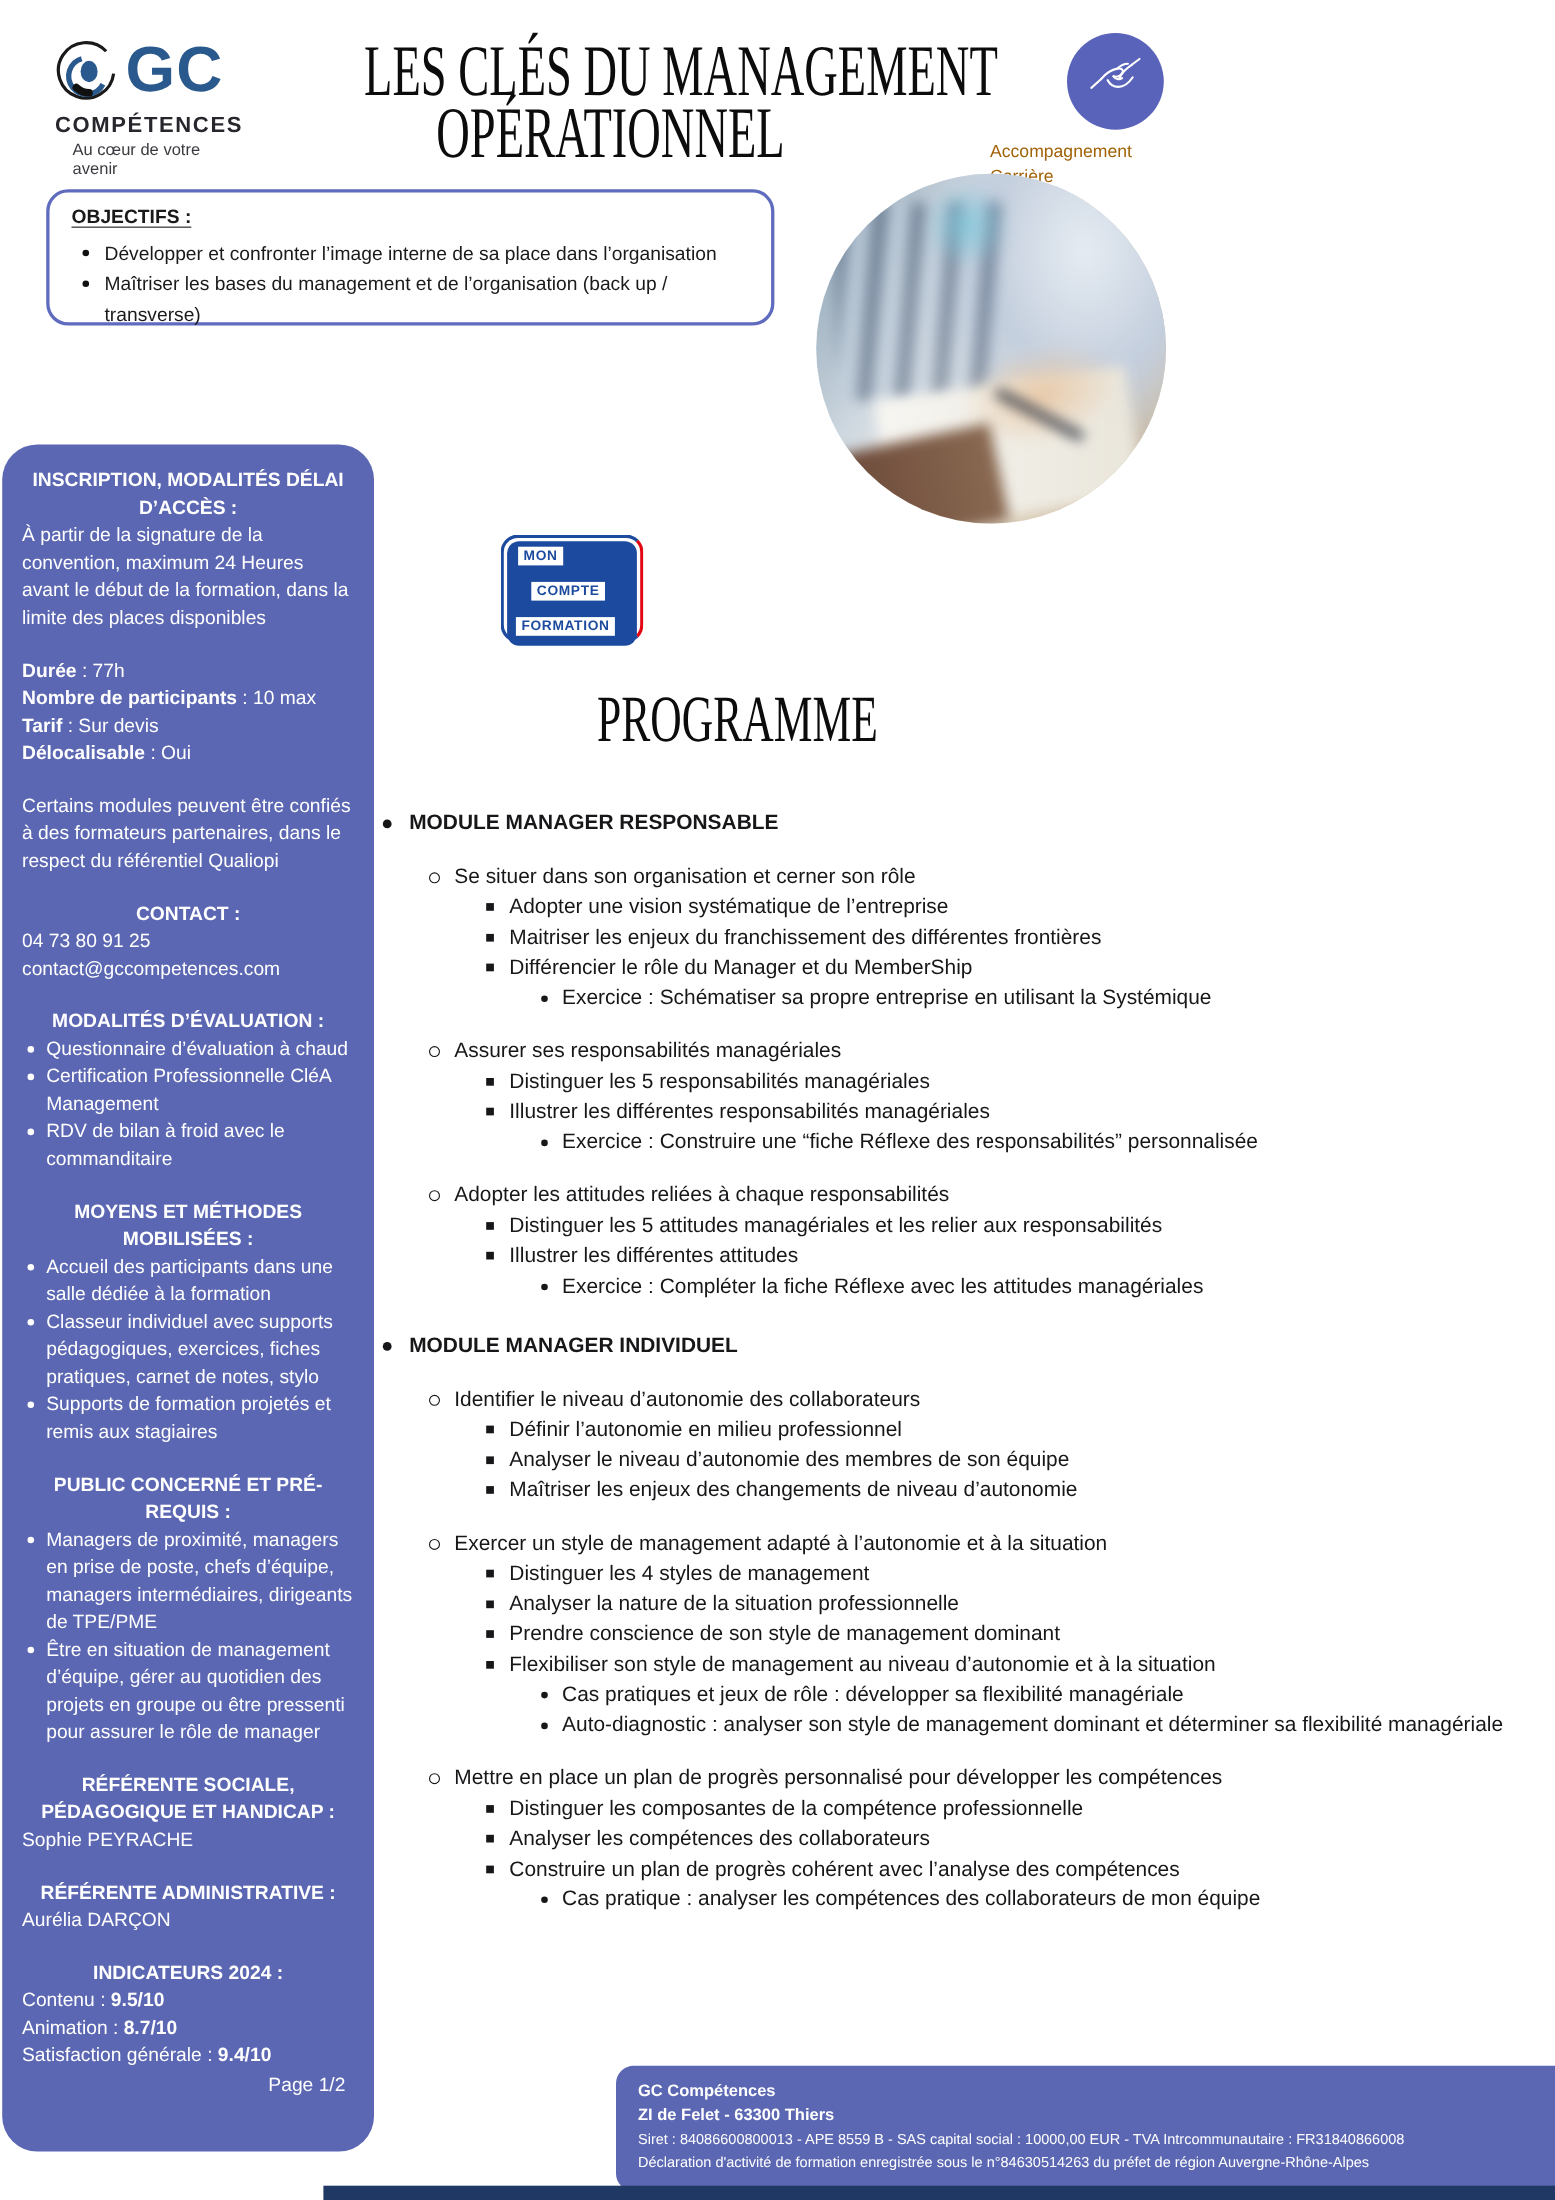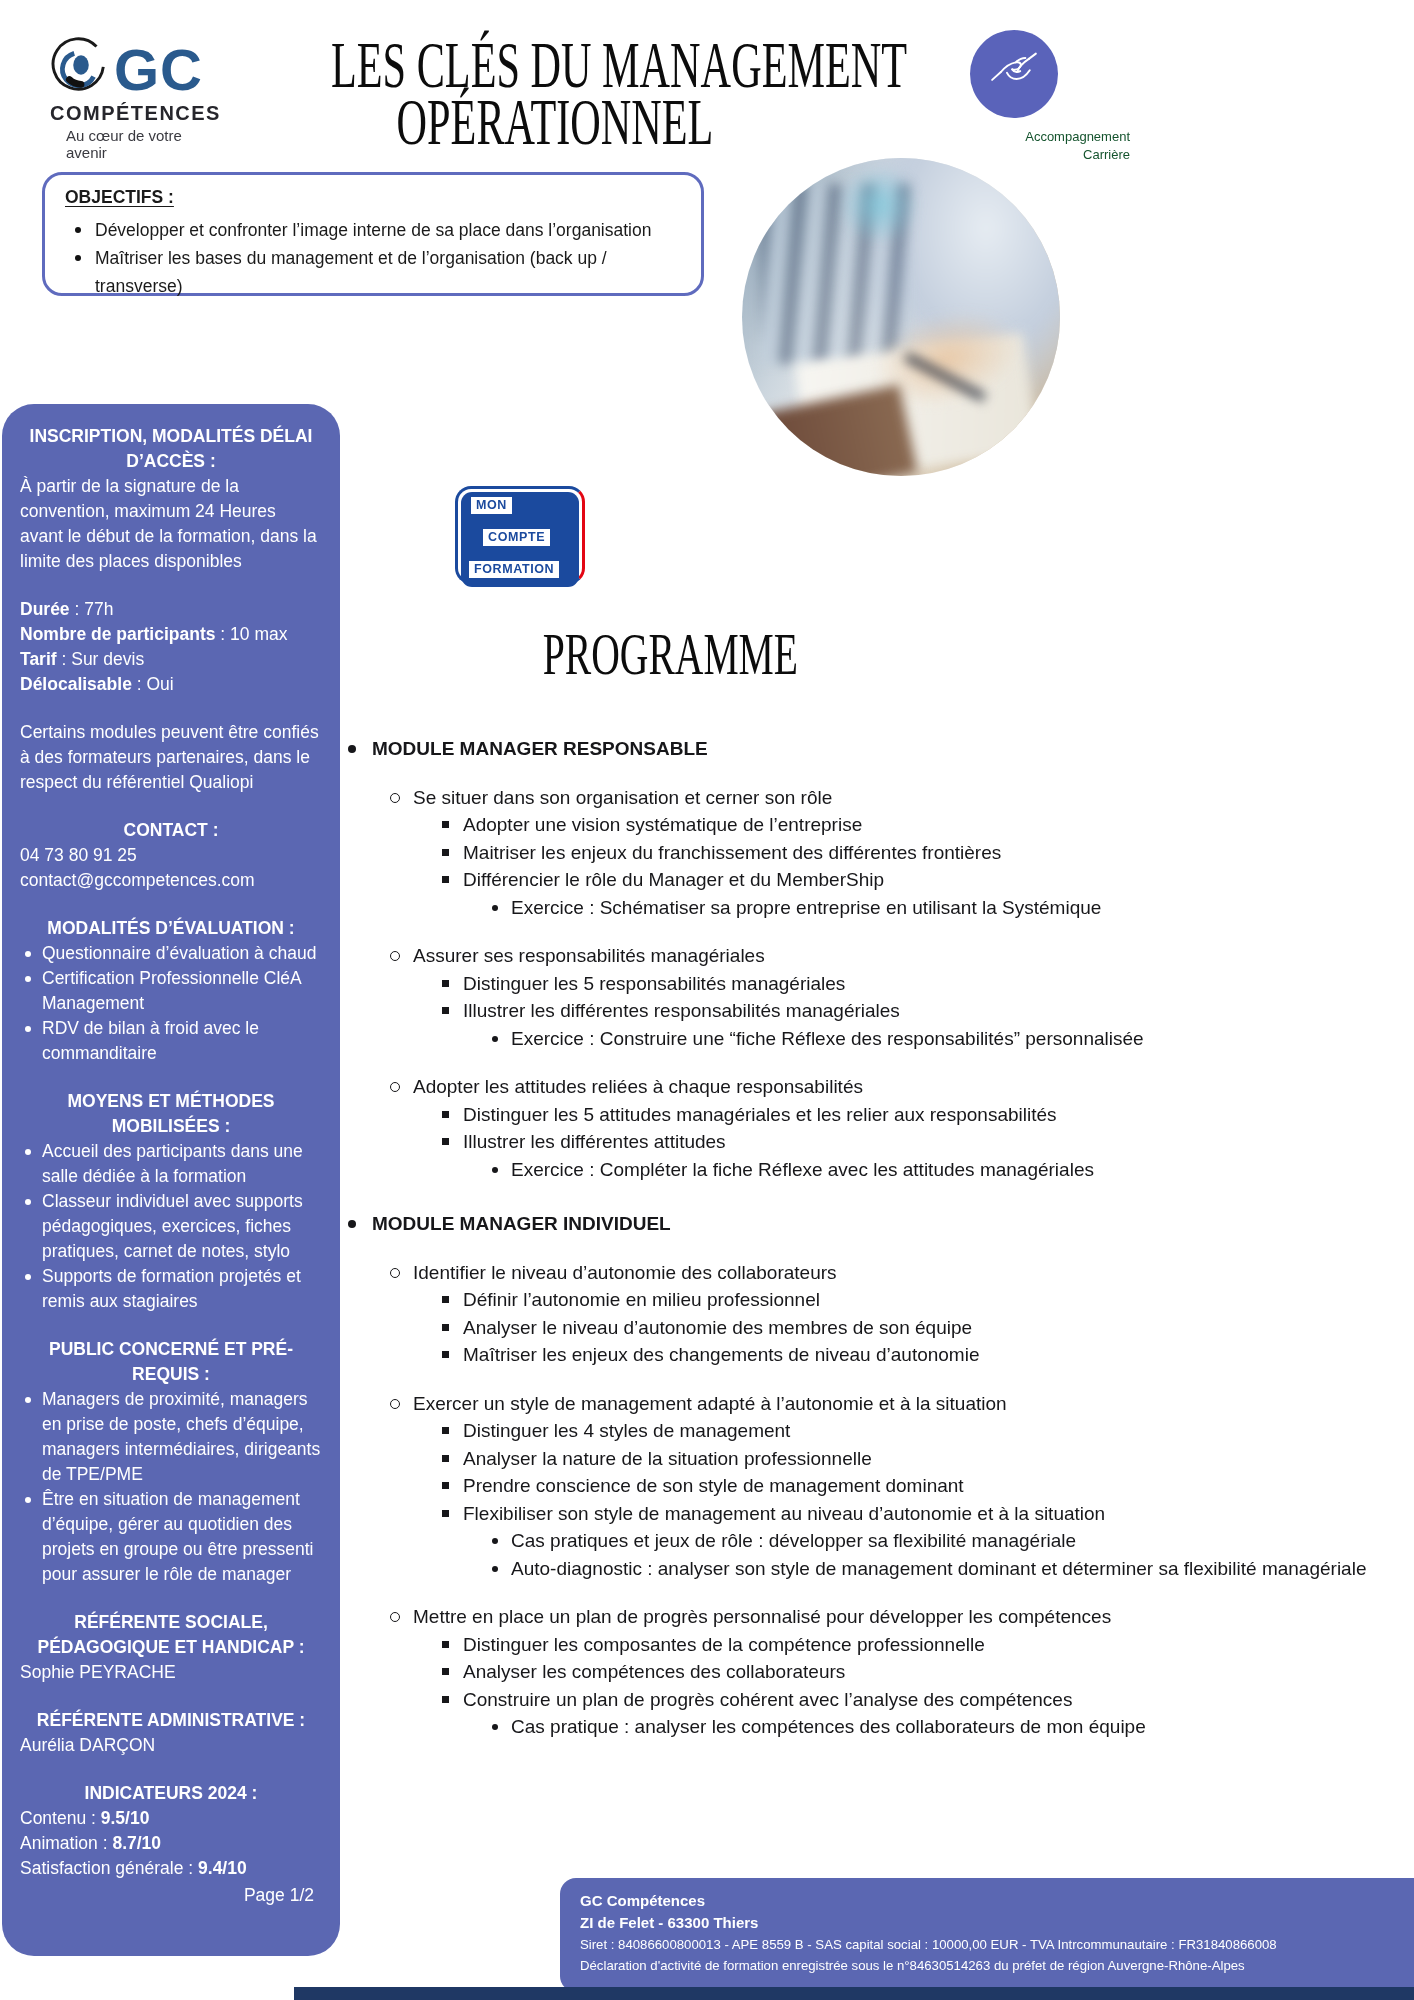"GC" .logo-top { align-items: flex-end -> flex-start }
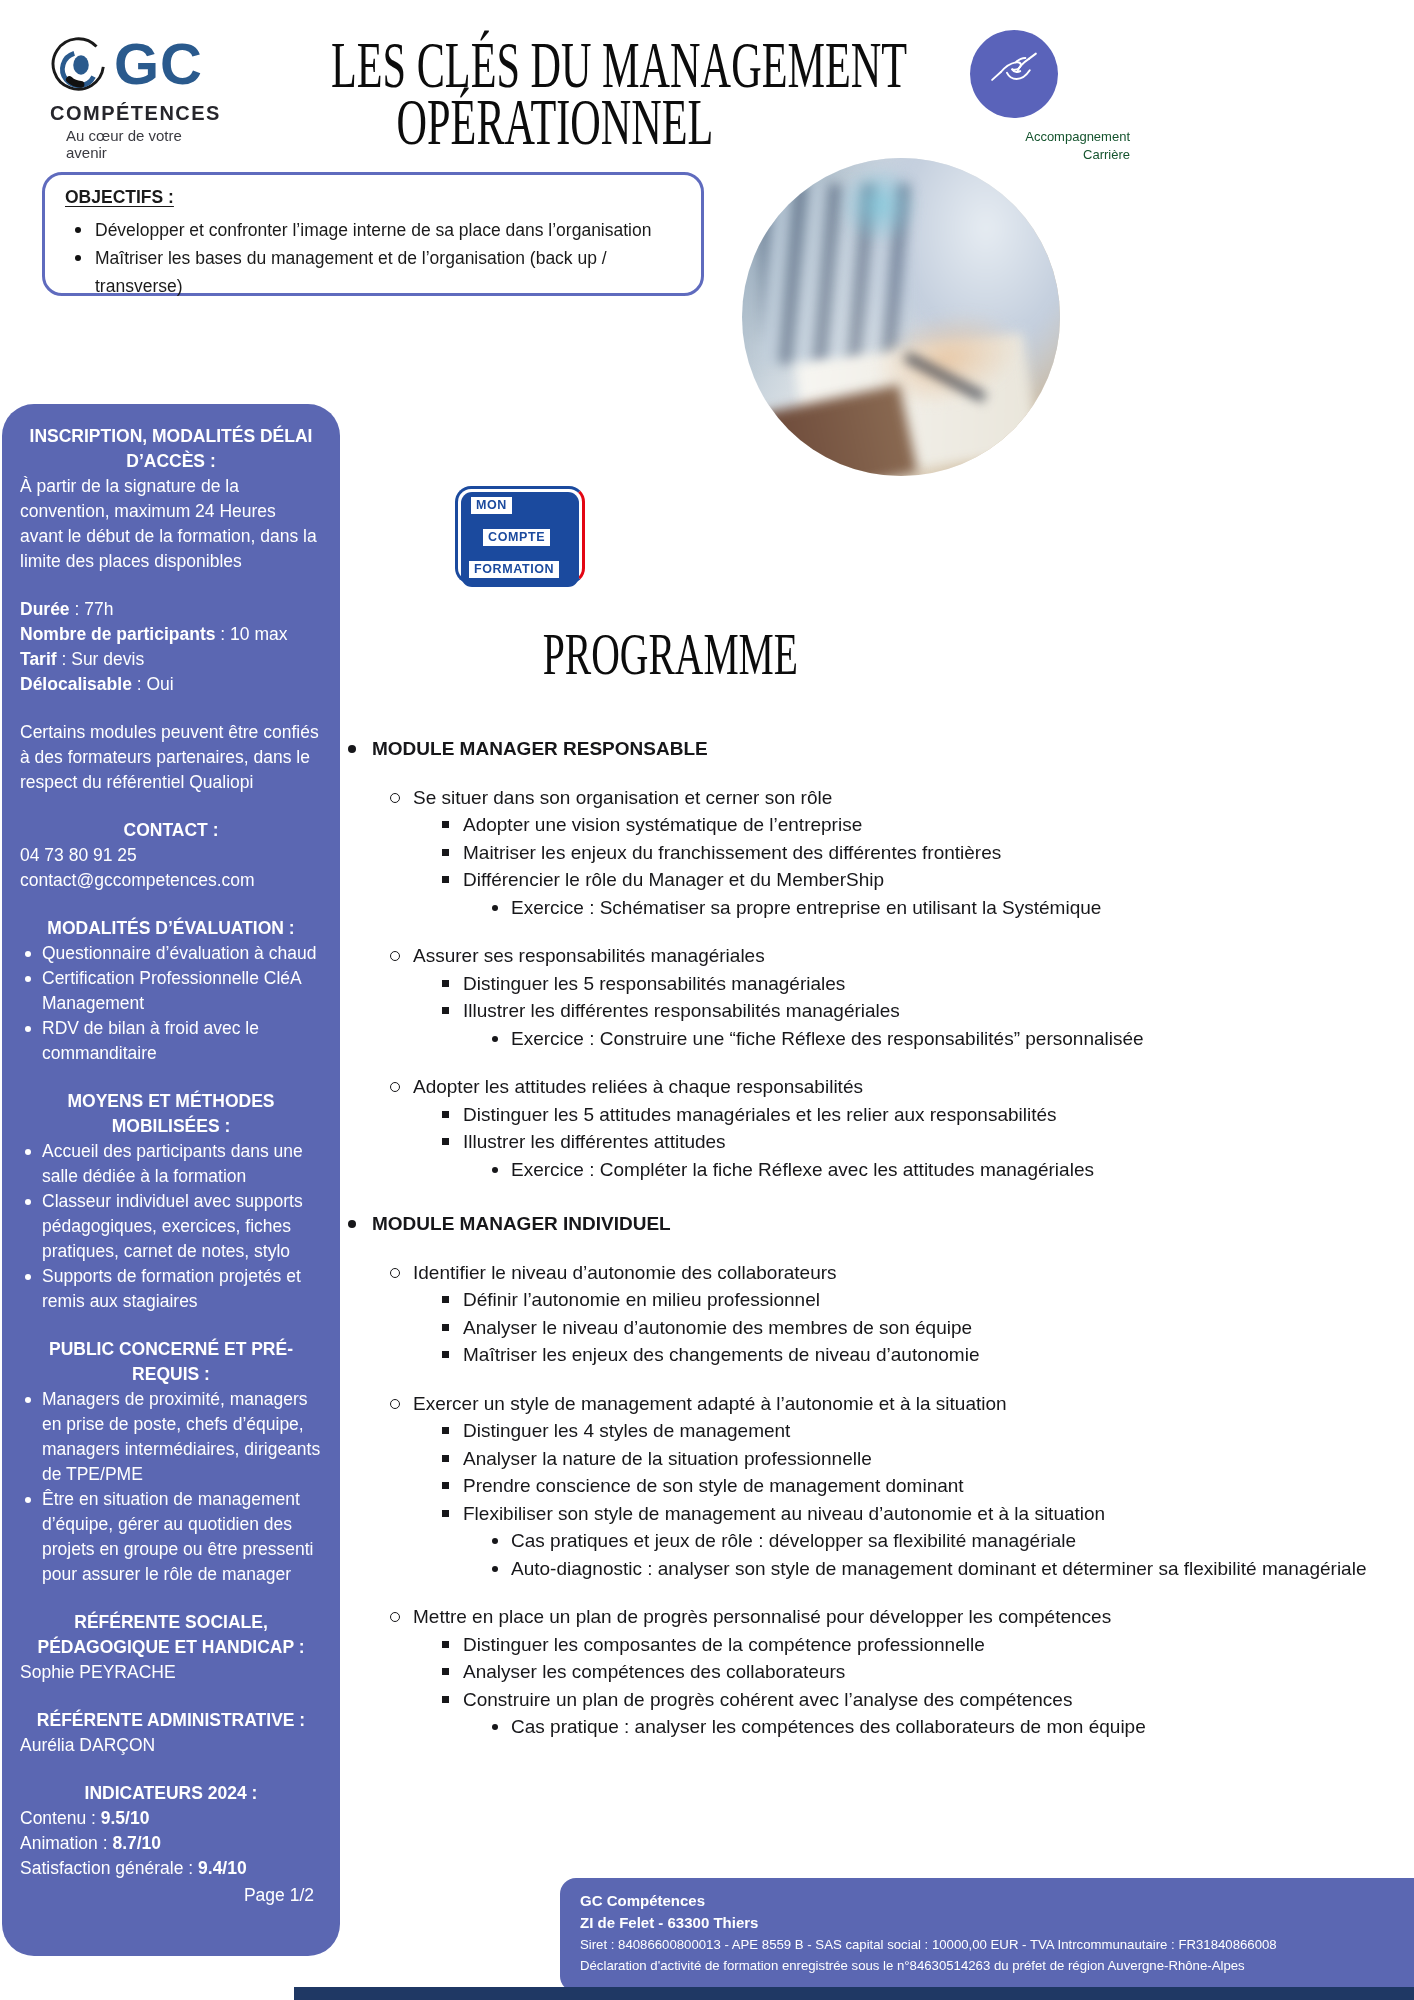"Accompagnement" .badge-label { color: #14532d -> #a16207; font-size: 13px -> 16px; text-align: right -> left }
